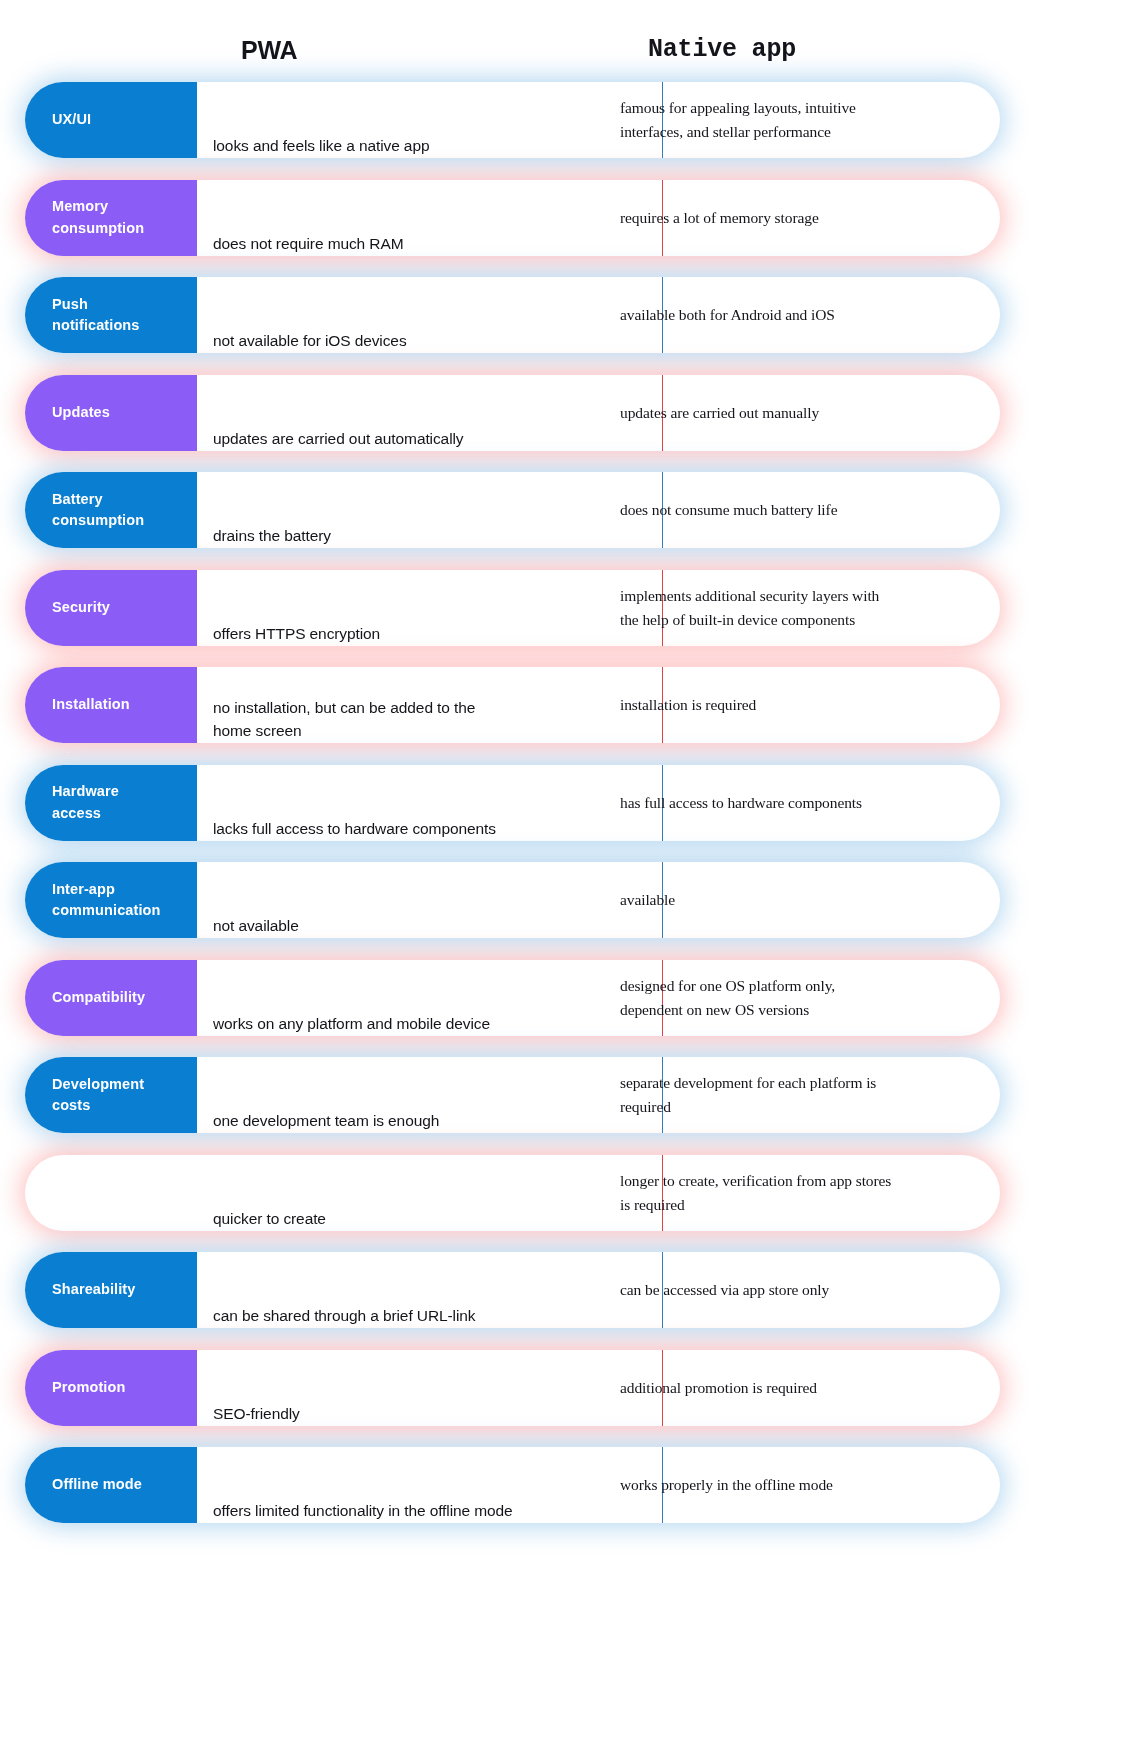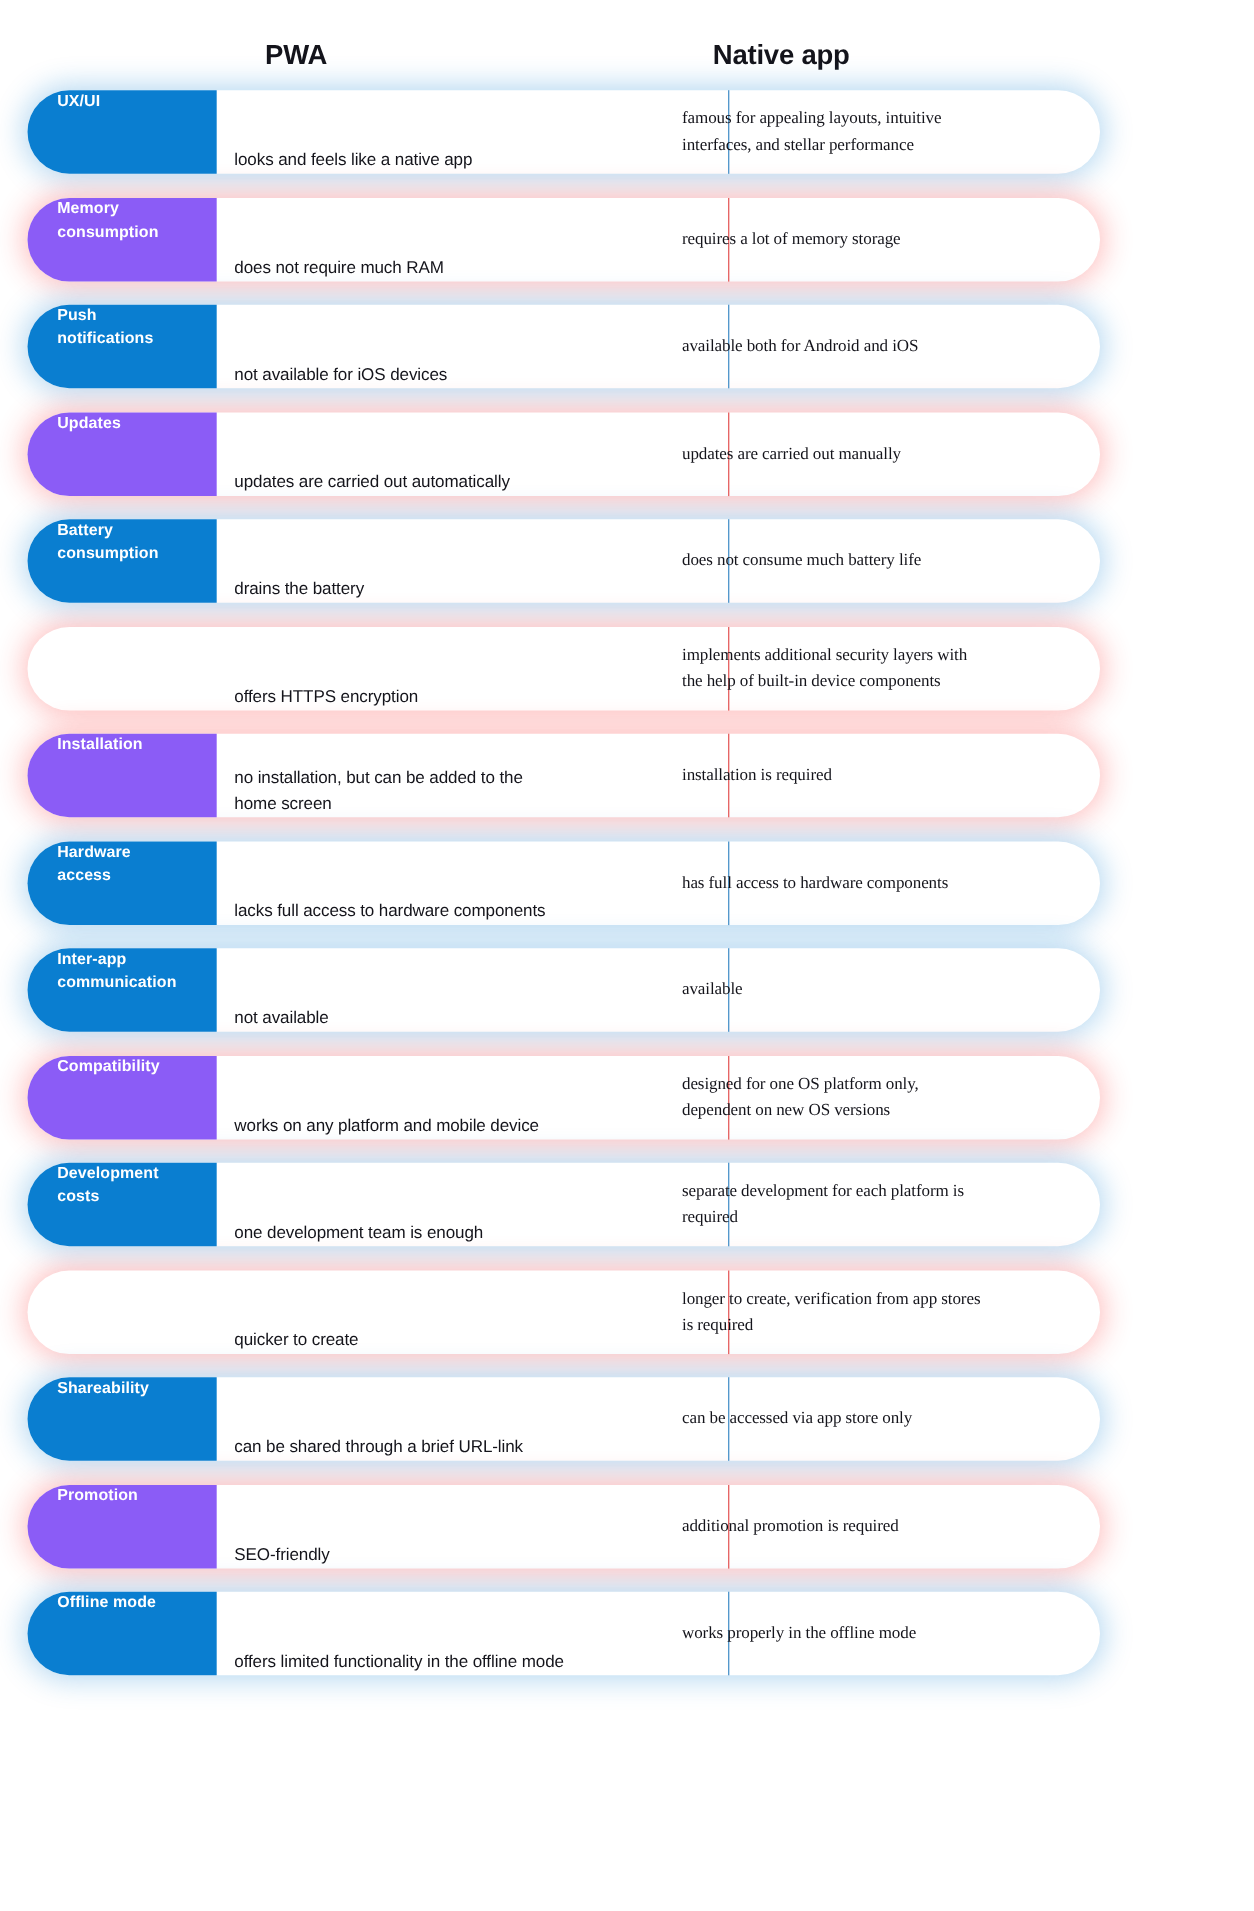"Native app" .header-native { font-family: none -> Liberation Mono, monospace }
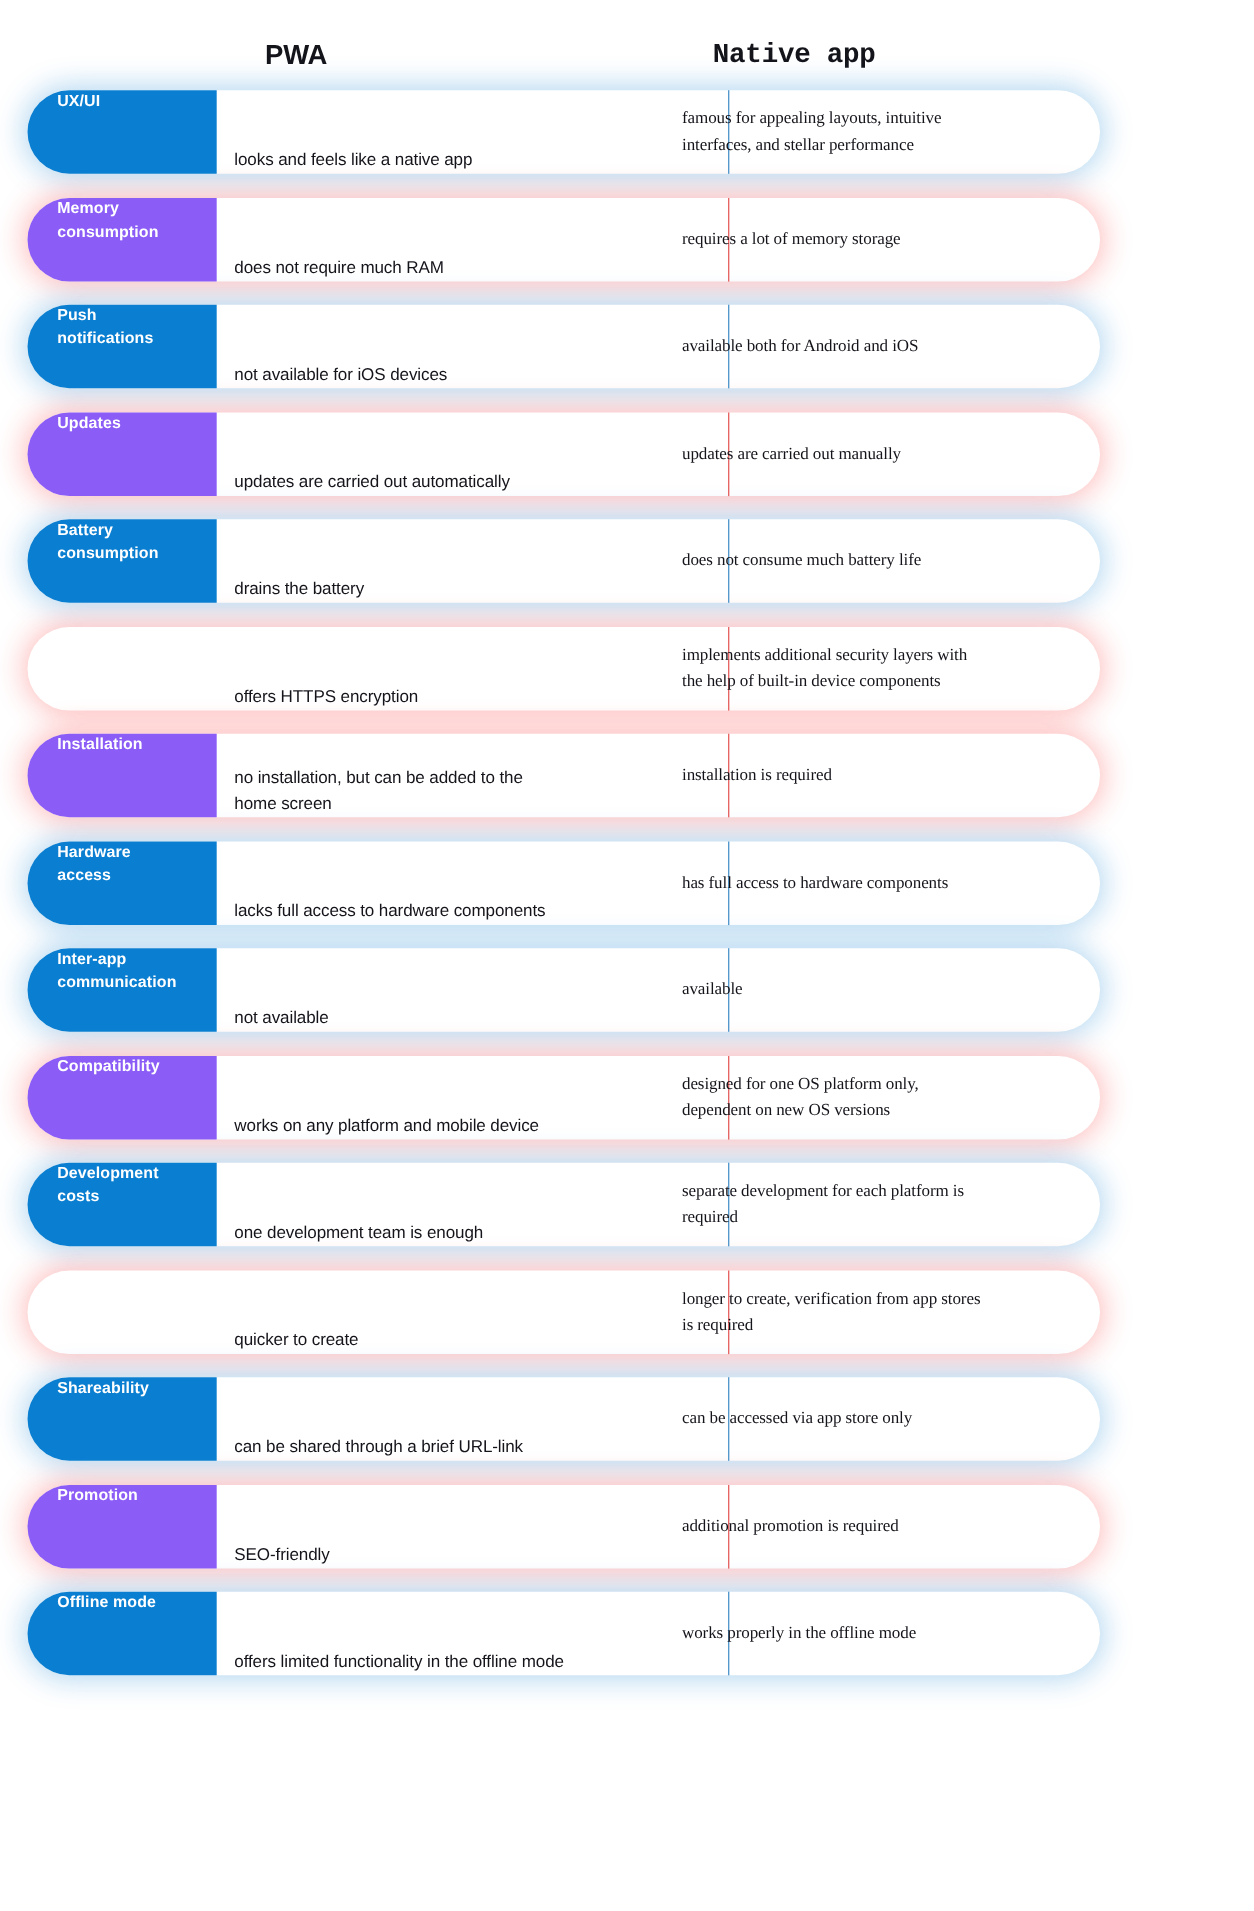"UX/UI" .label-pill { align-items: none -> center }
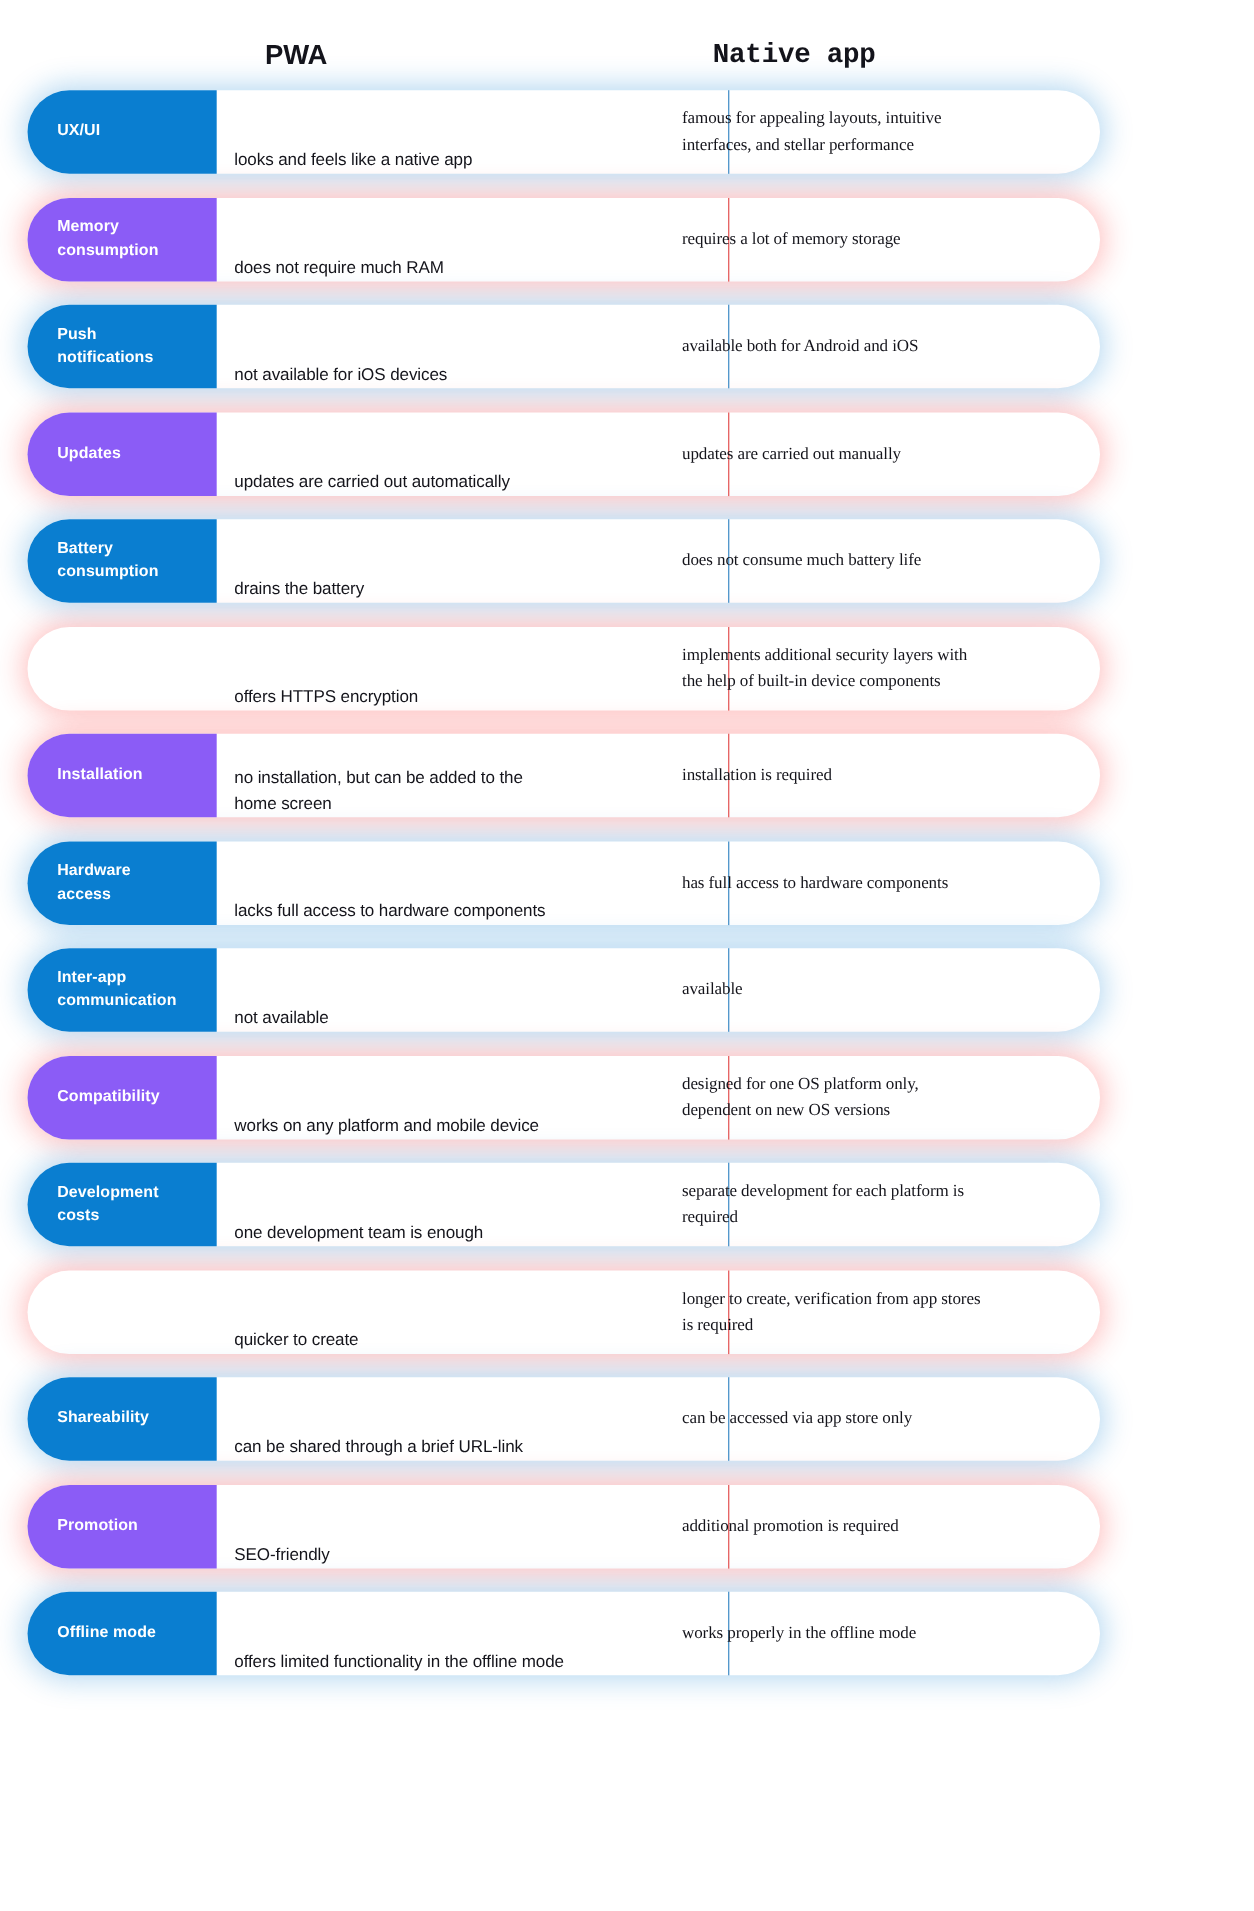"Security" div.label-pill { html: none -> <div> <span>Security</span> </div> }
